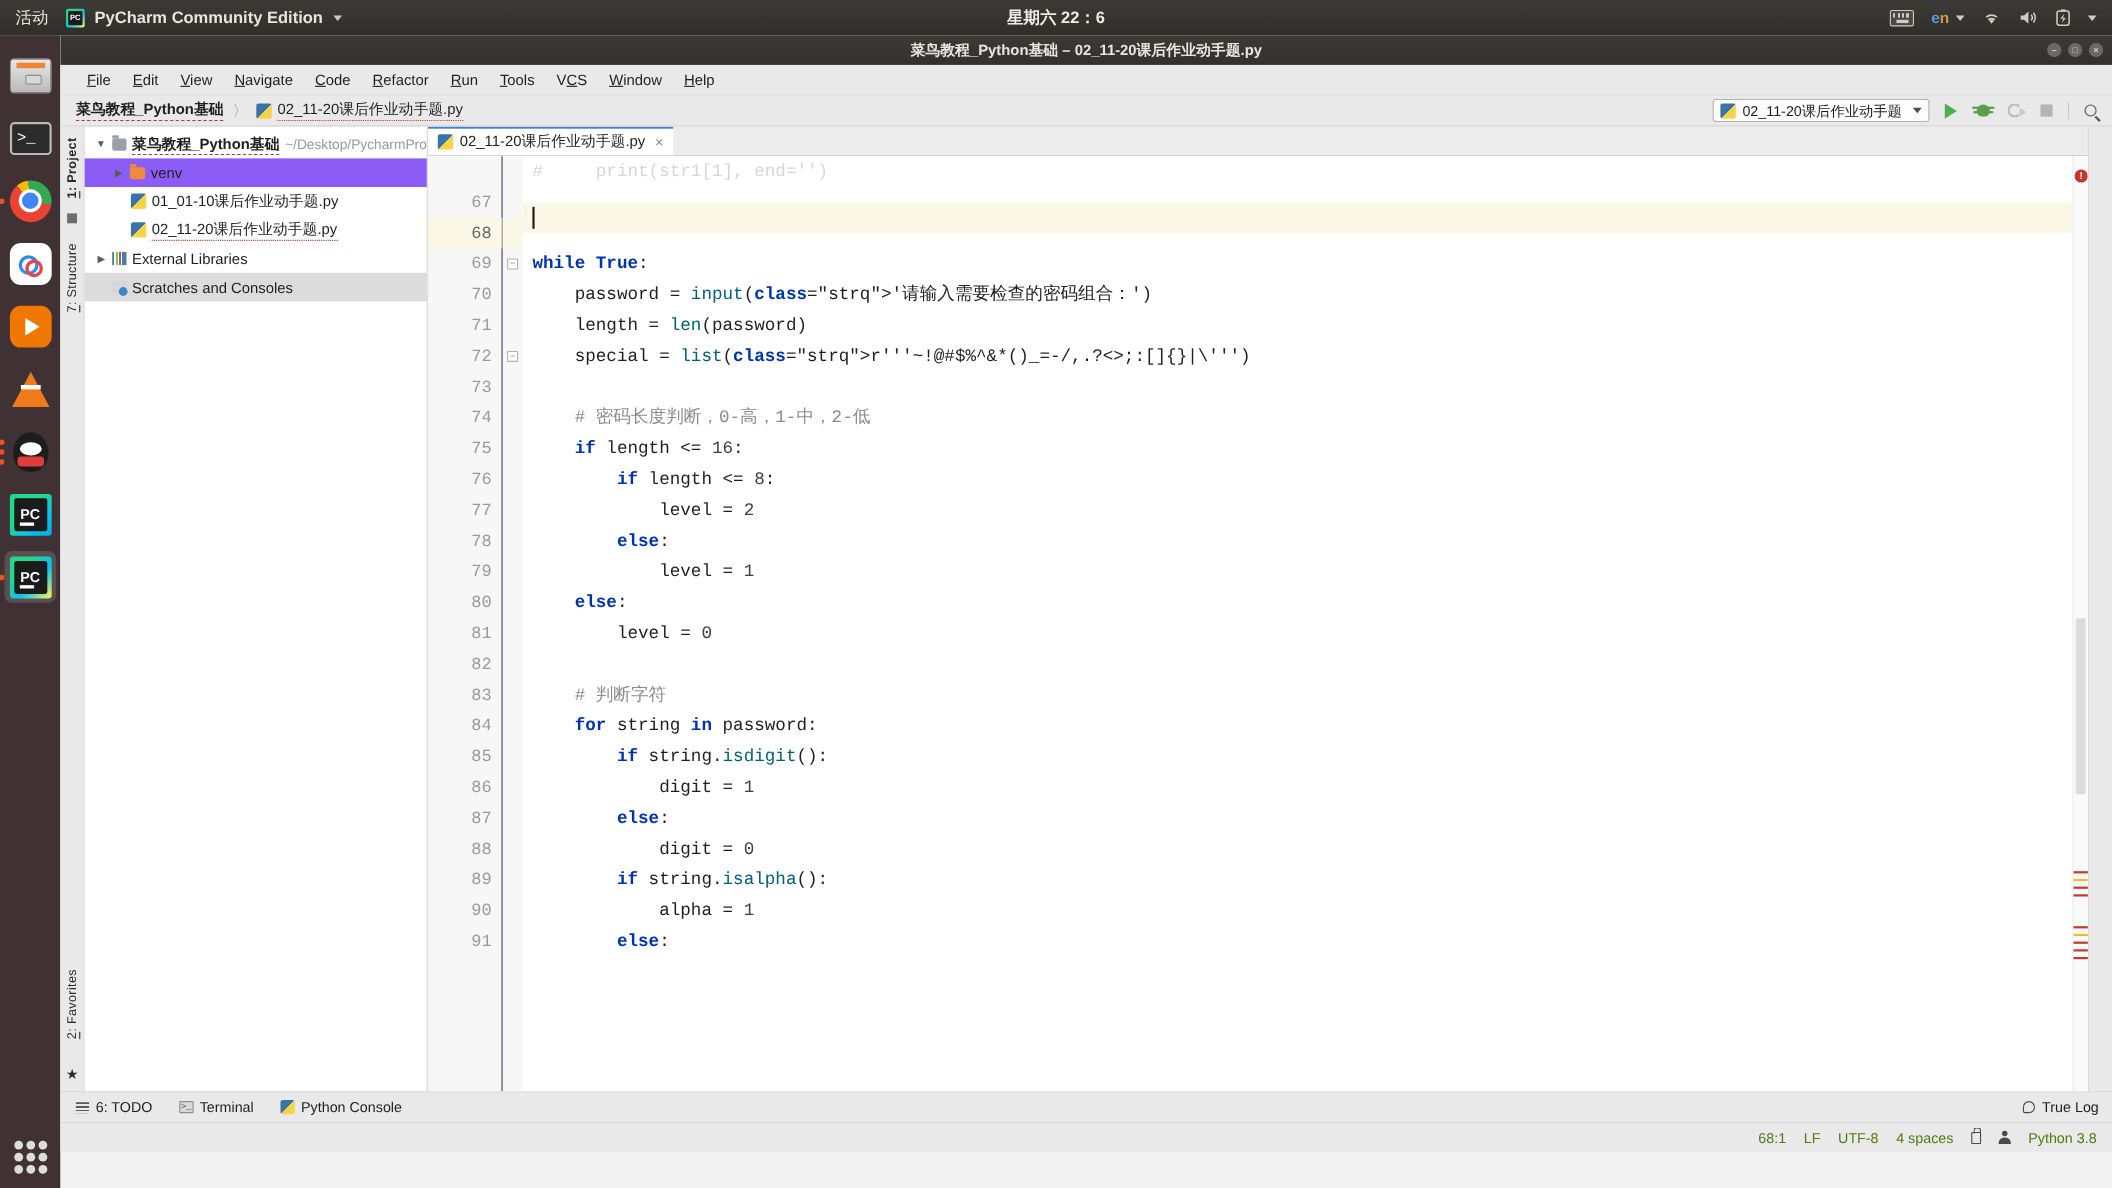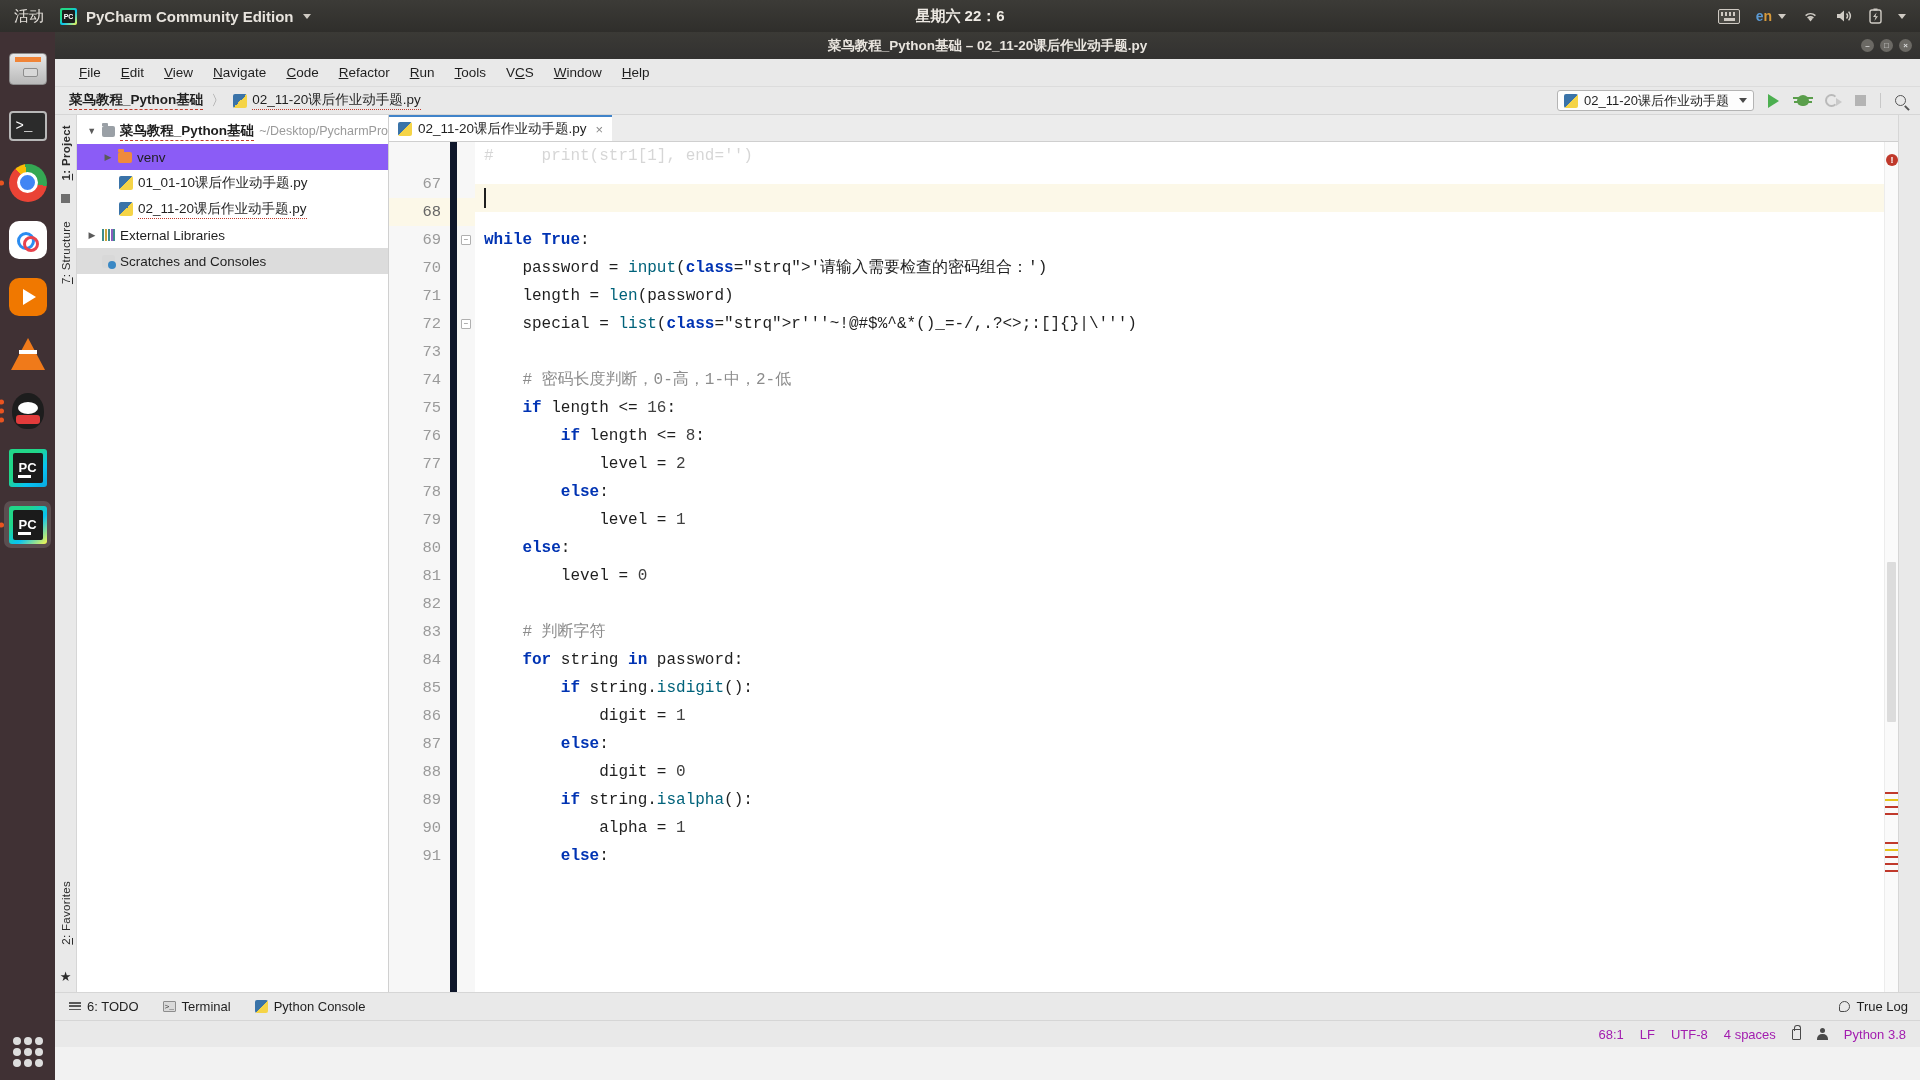"67" .gutter { border-right: 7px solid #0f172a -> 1px solid #0f172a }
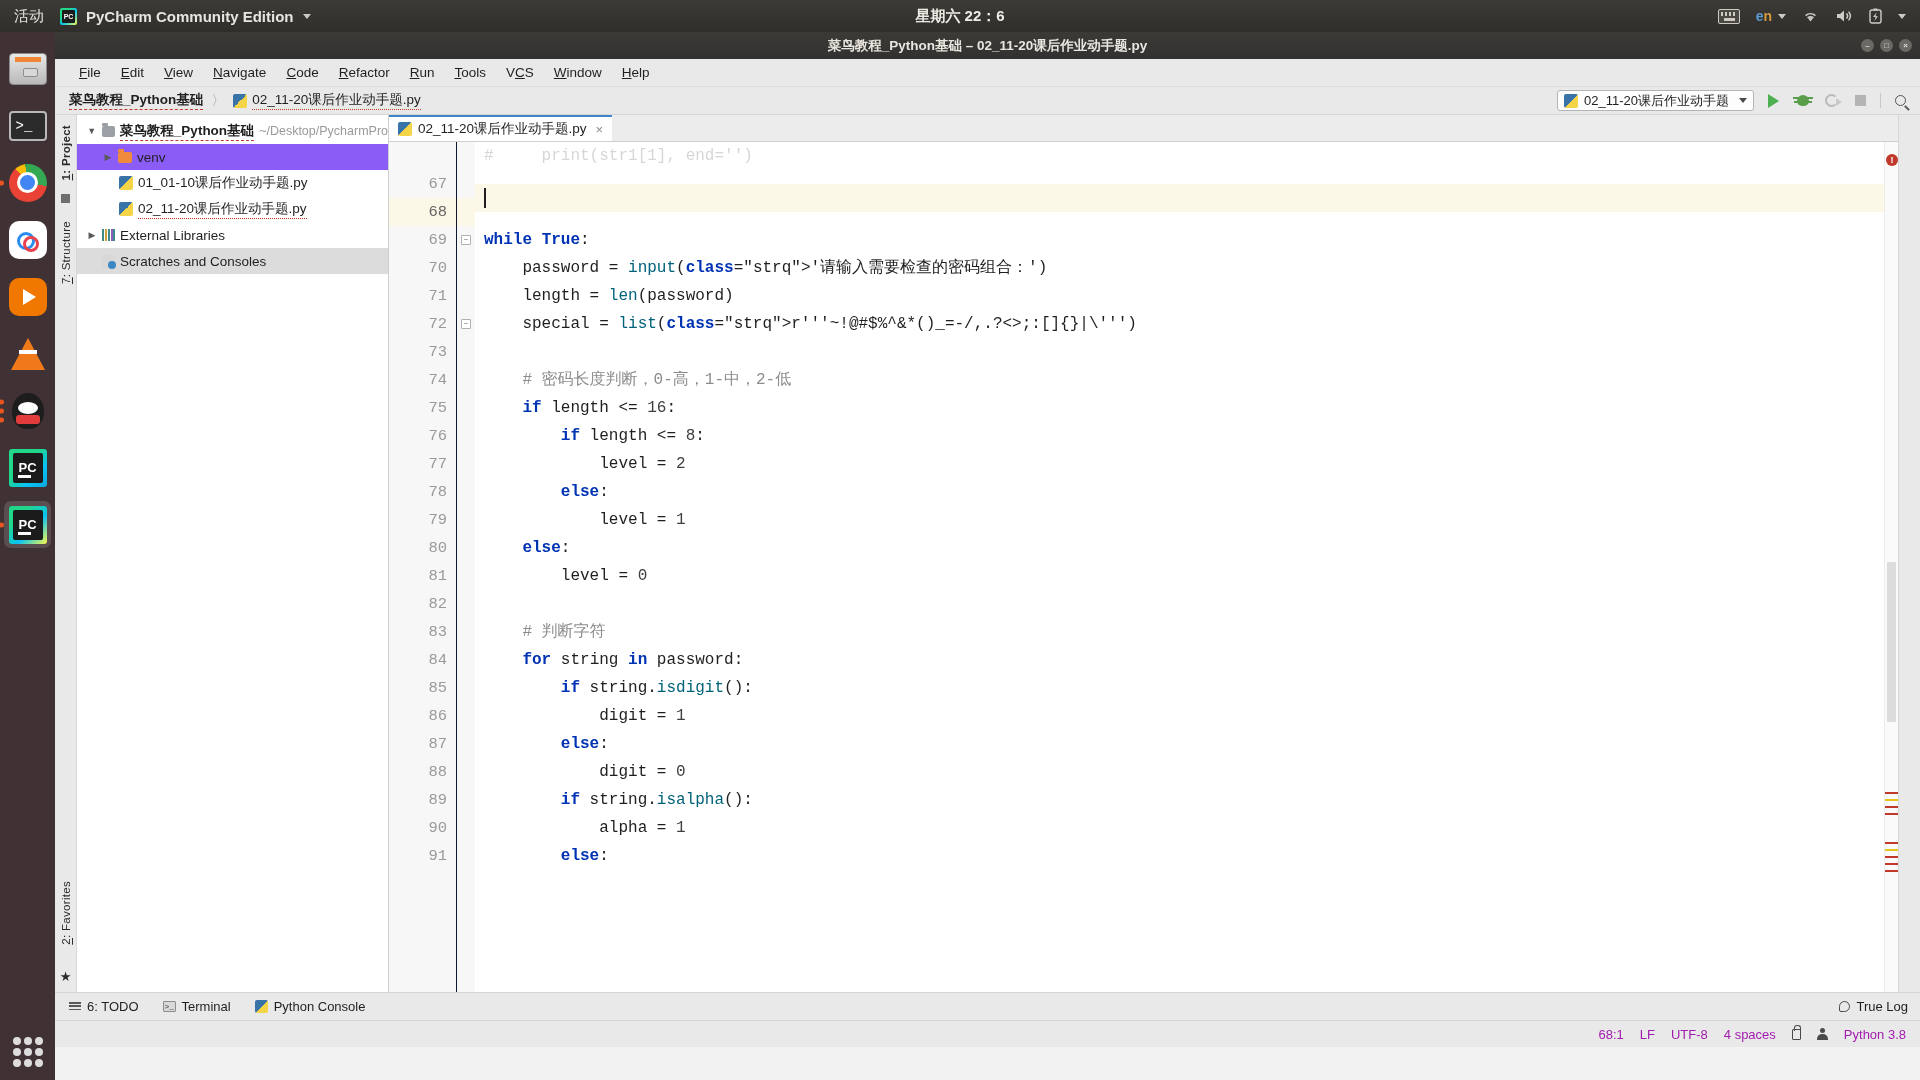"68:1" .statusbar { color: #a21caf -> #4d7c0f }
